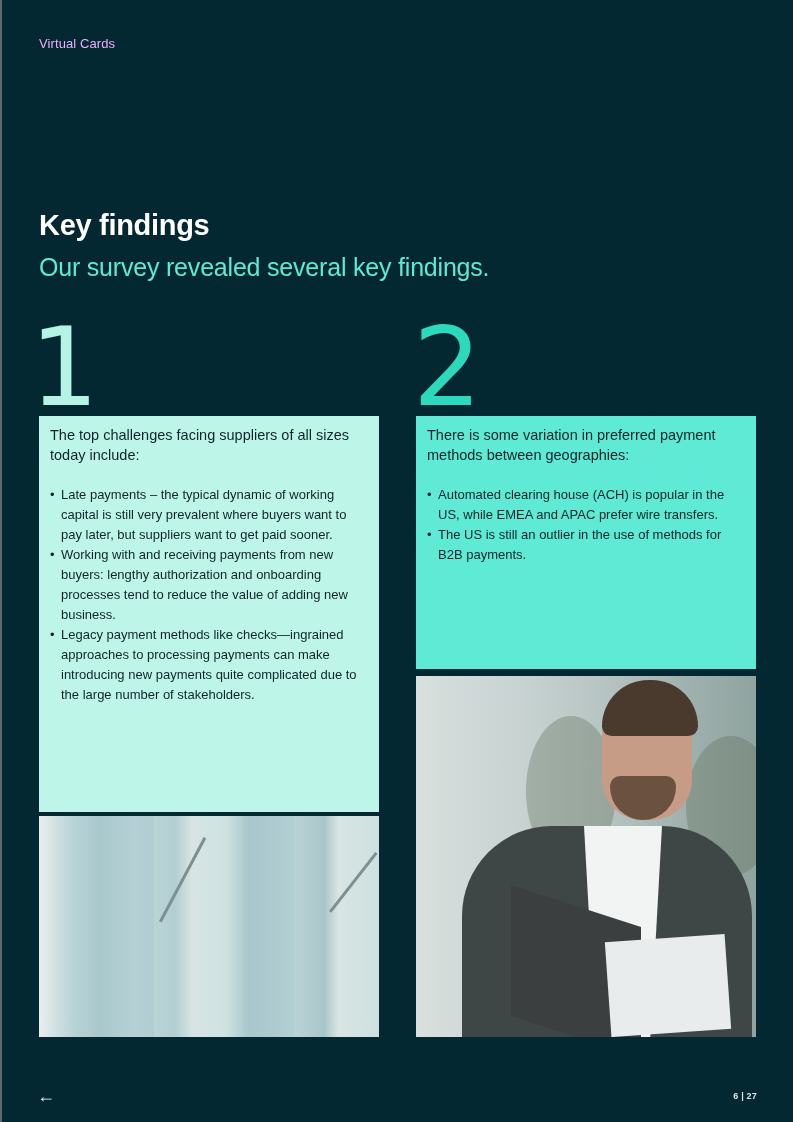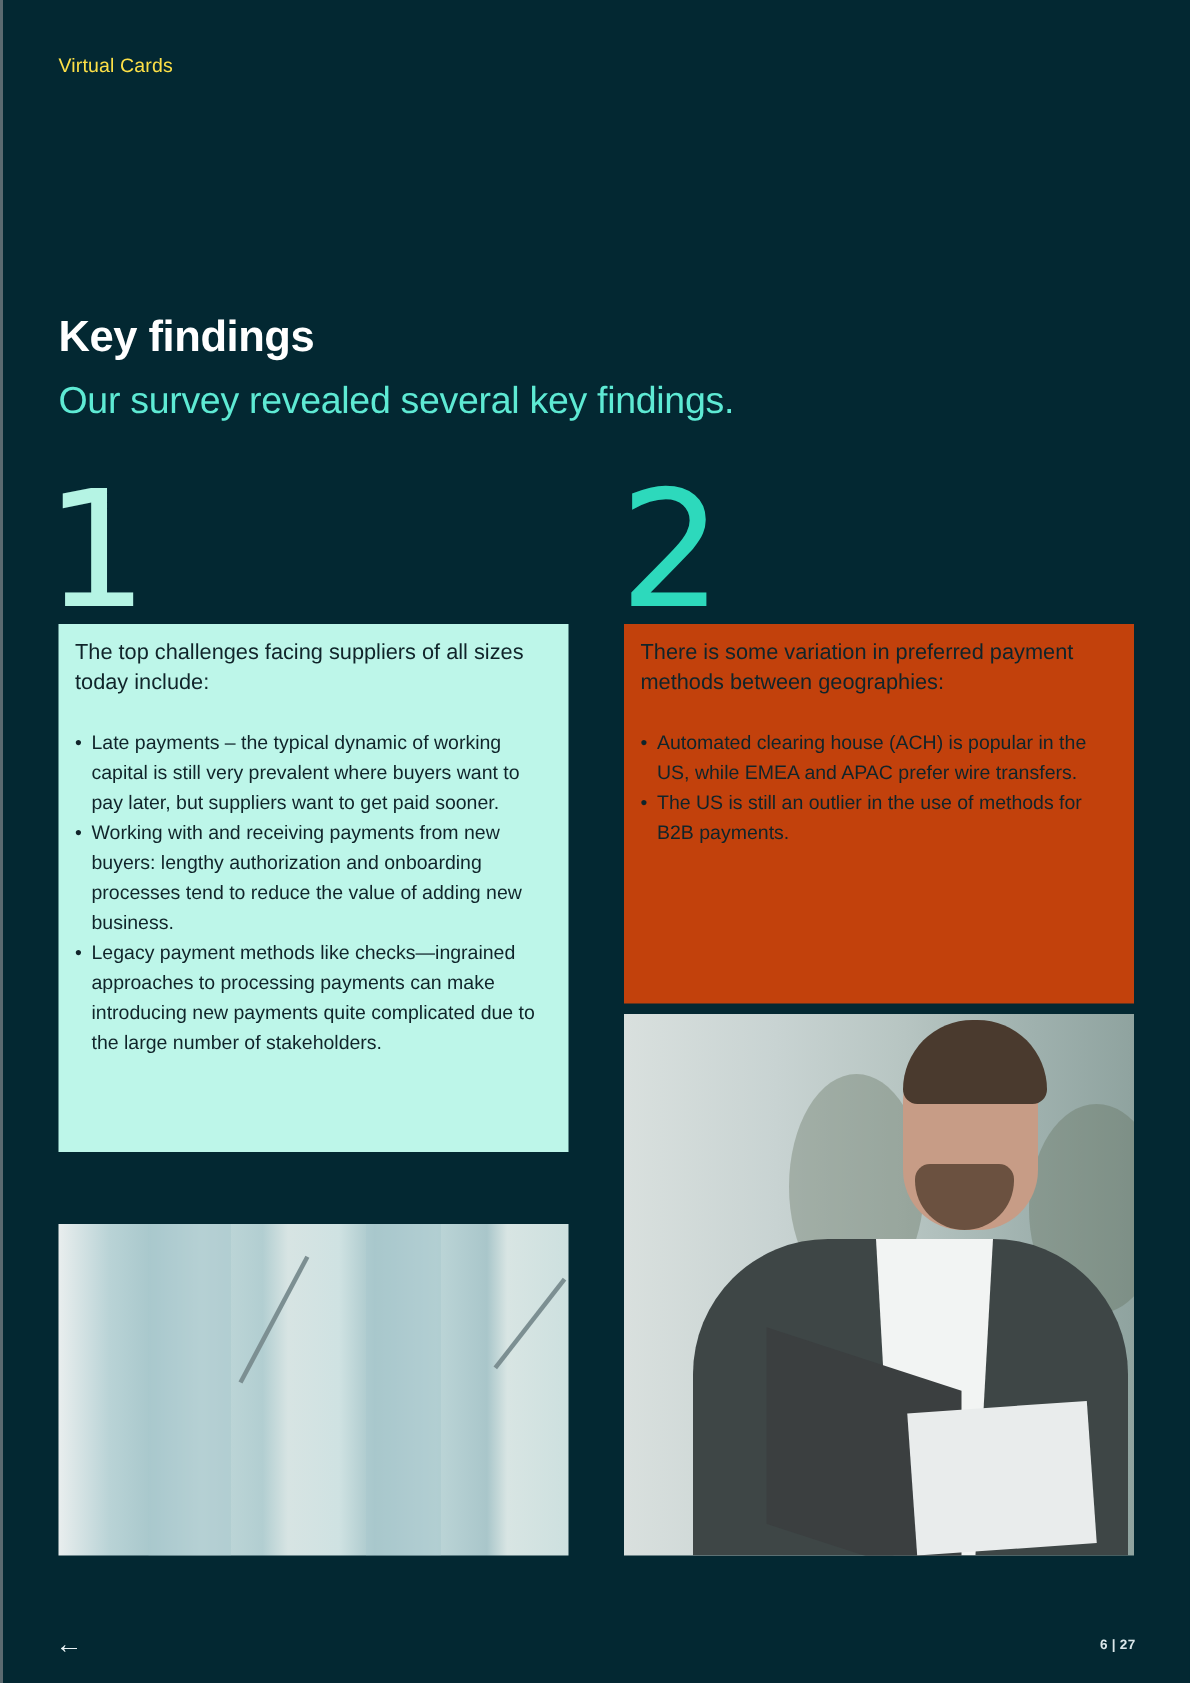"Virtual Cards" .header-label { color: #fde047 -> #f0abfc }
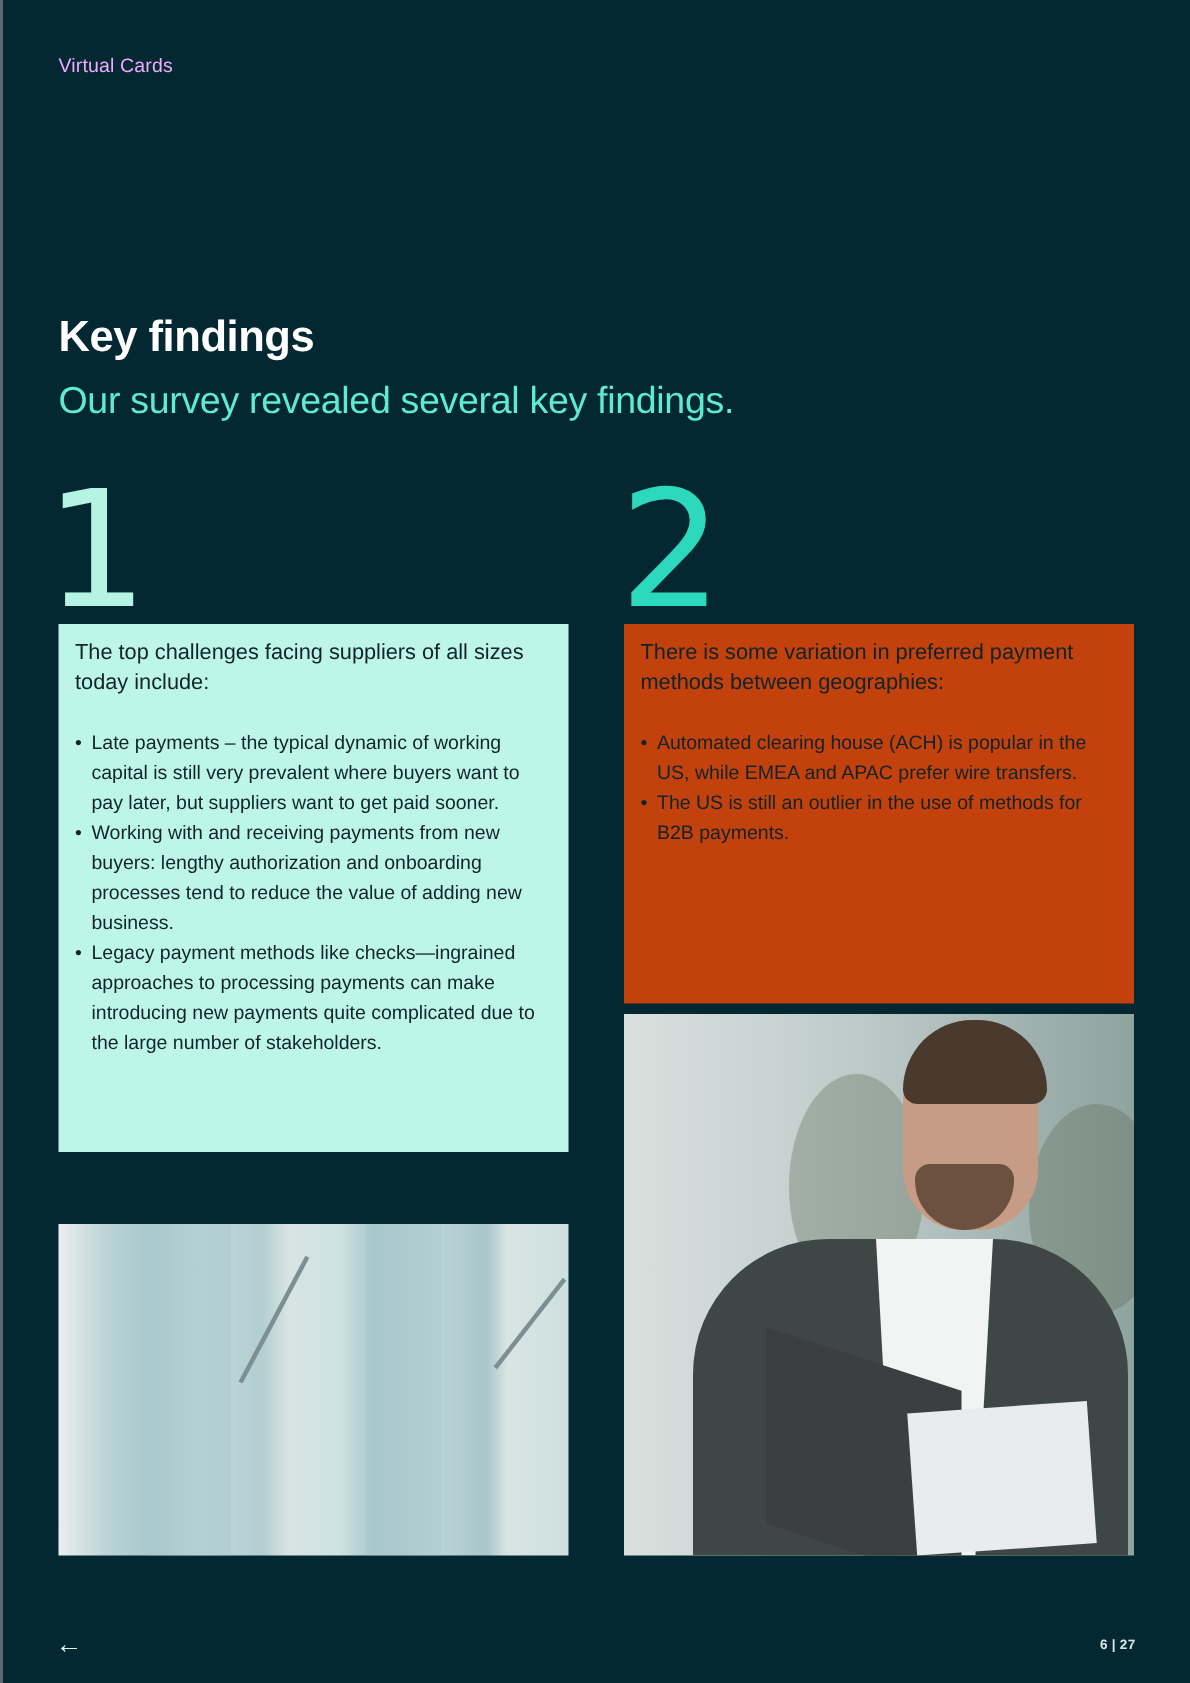"The top challenges facing suppliers" .card-1 { height: 352px -> 396px }
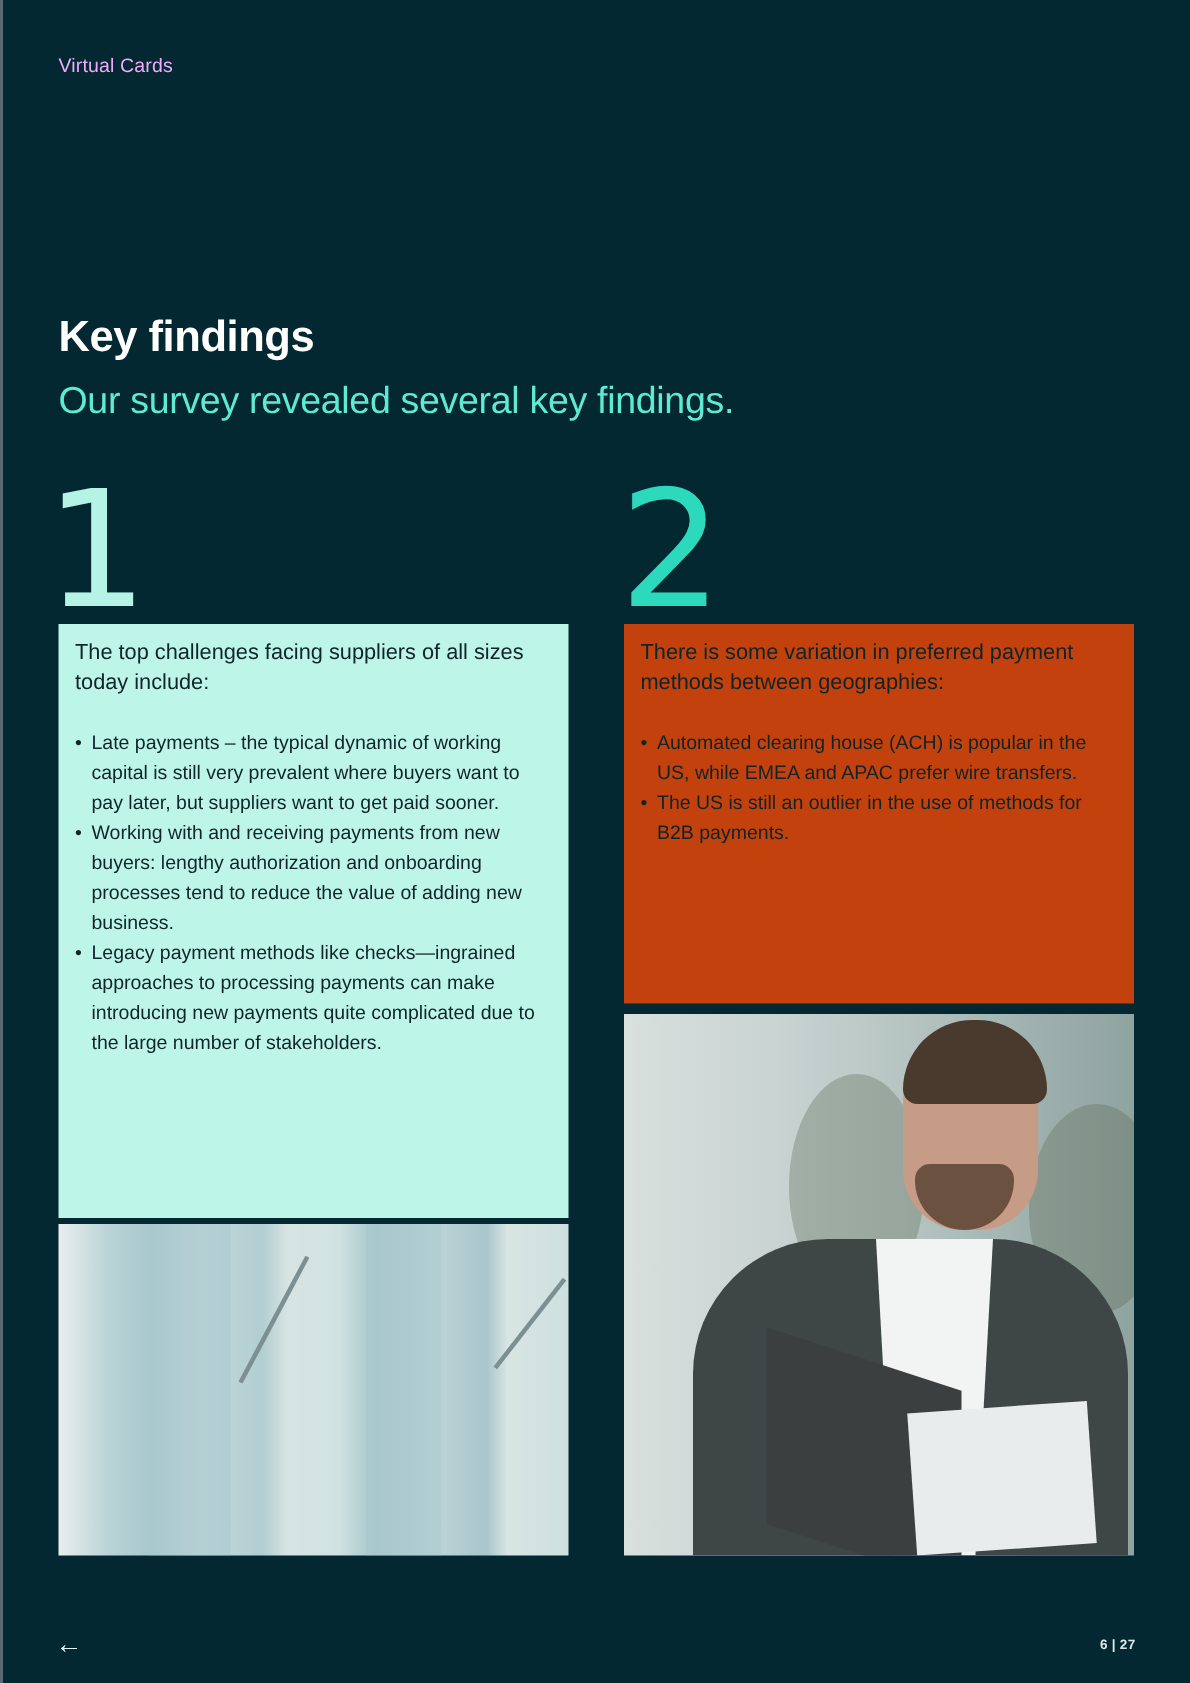"There is some variation in" .card-2 { background: #c2410c -> #5eead4 }
